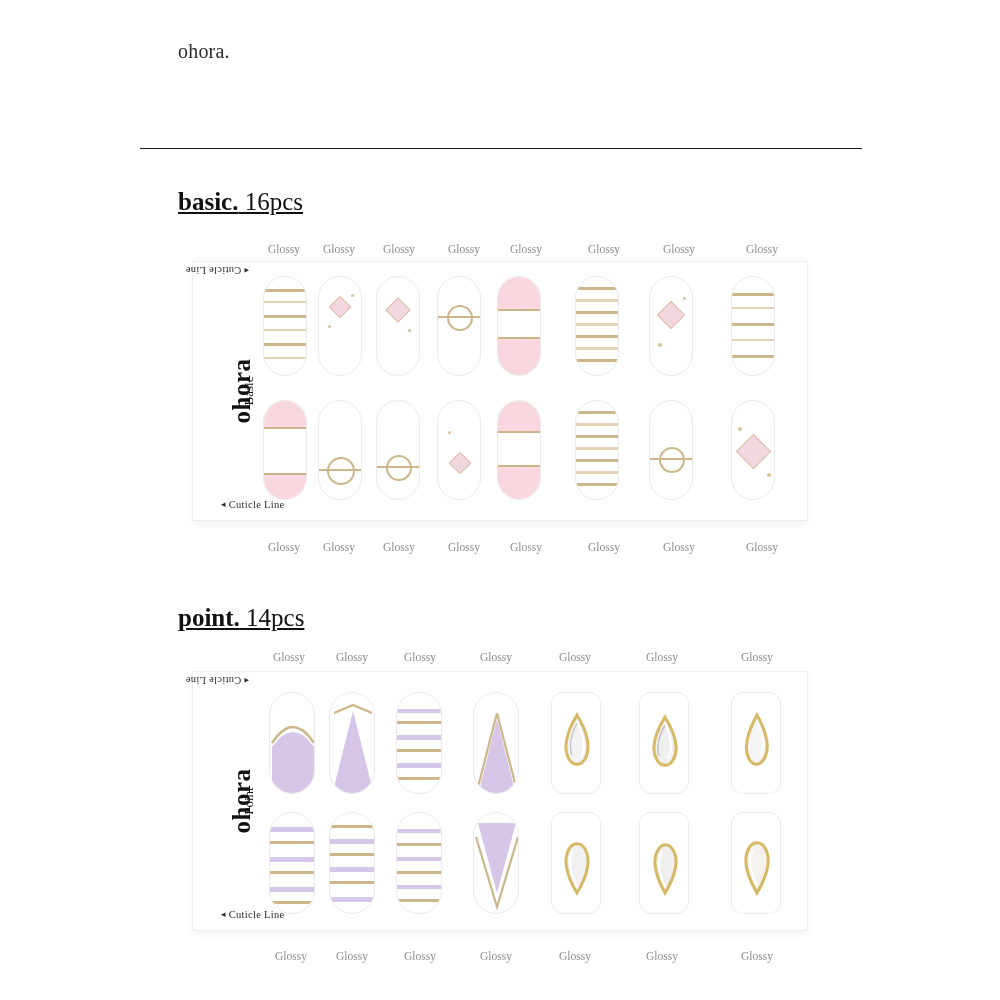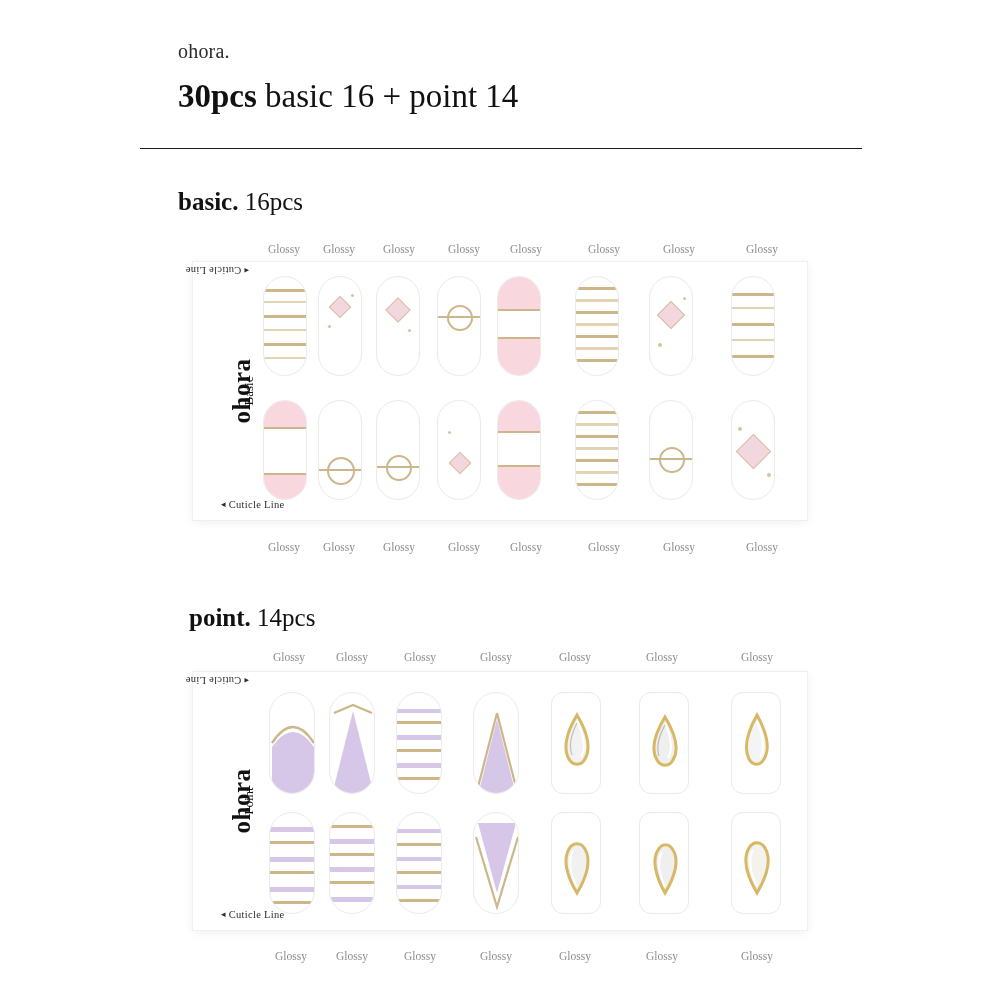"30pcs basic 16 + point" div.hdr-title { html: <div> <span>30pcs</span><span> basic 16 + point 14</span> </div> -> none }
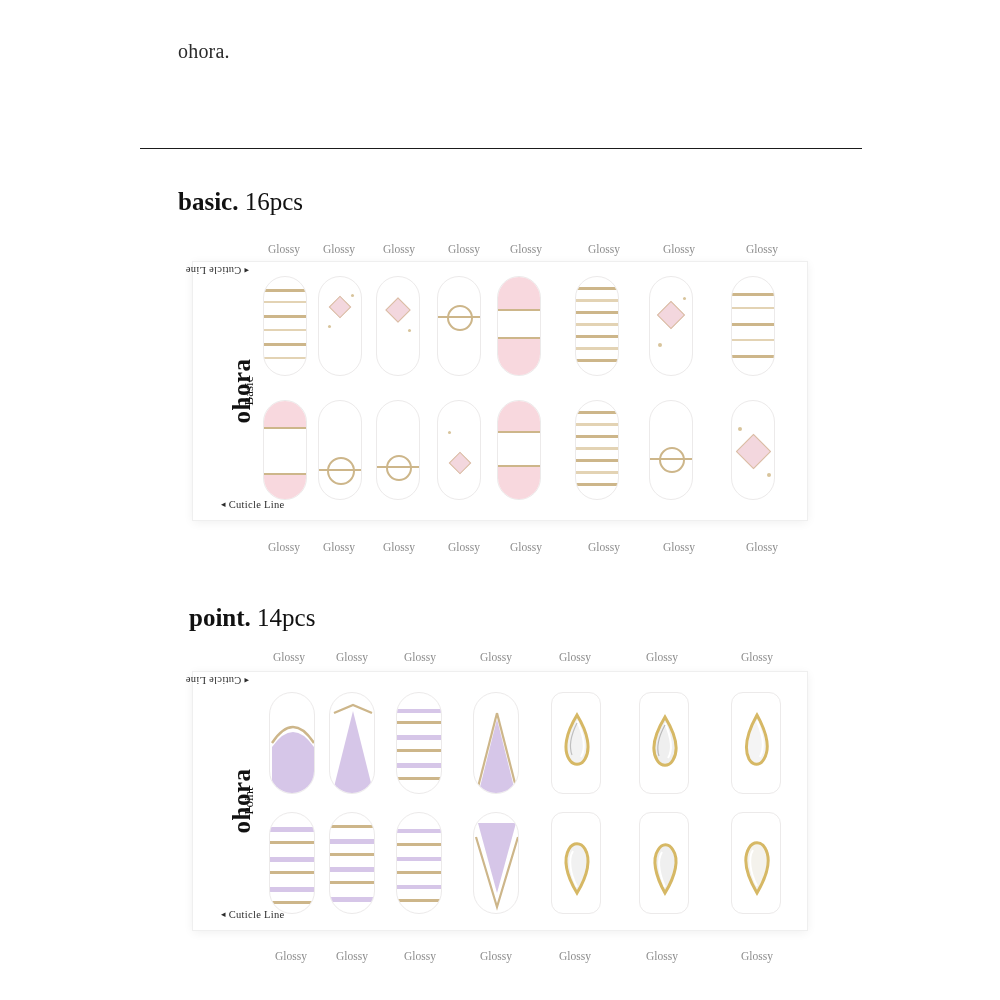"basic. 16pcs" .sec-title { text-decoration: none -> underline }
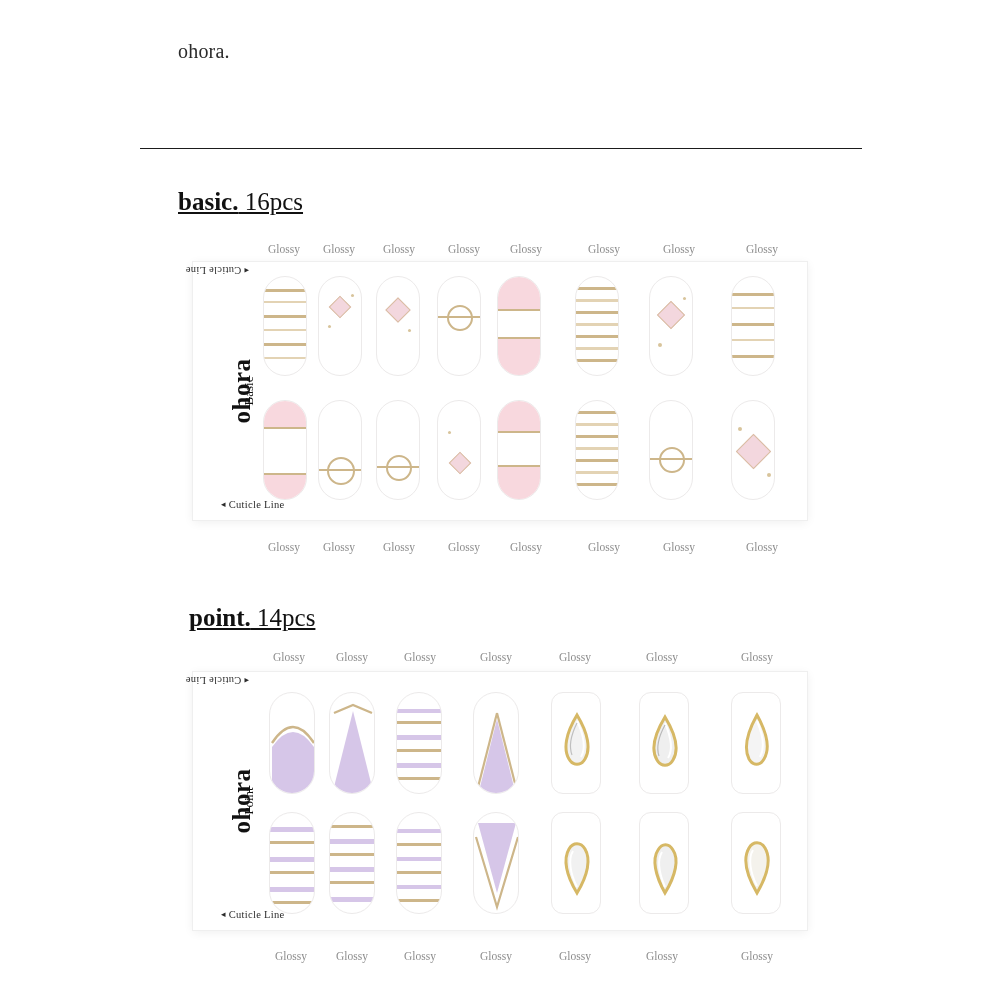"point. 14pcs" div.sec-title { margin-left: 11px -> none }
